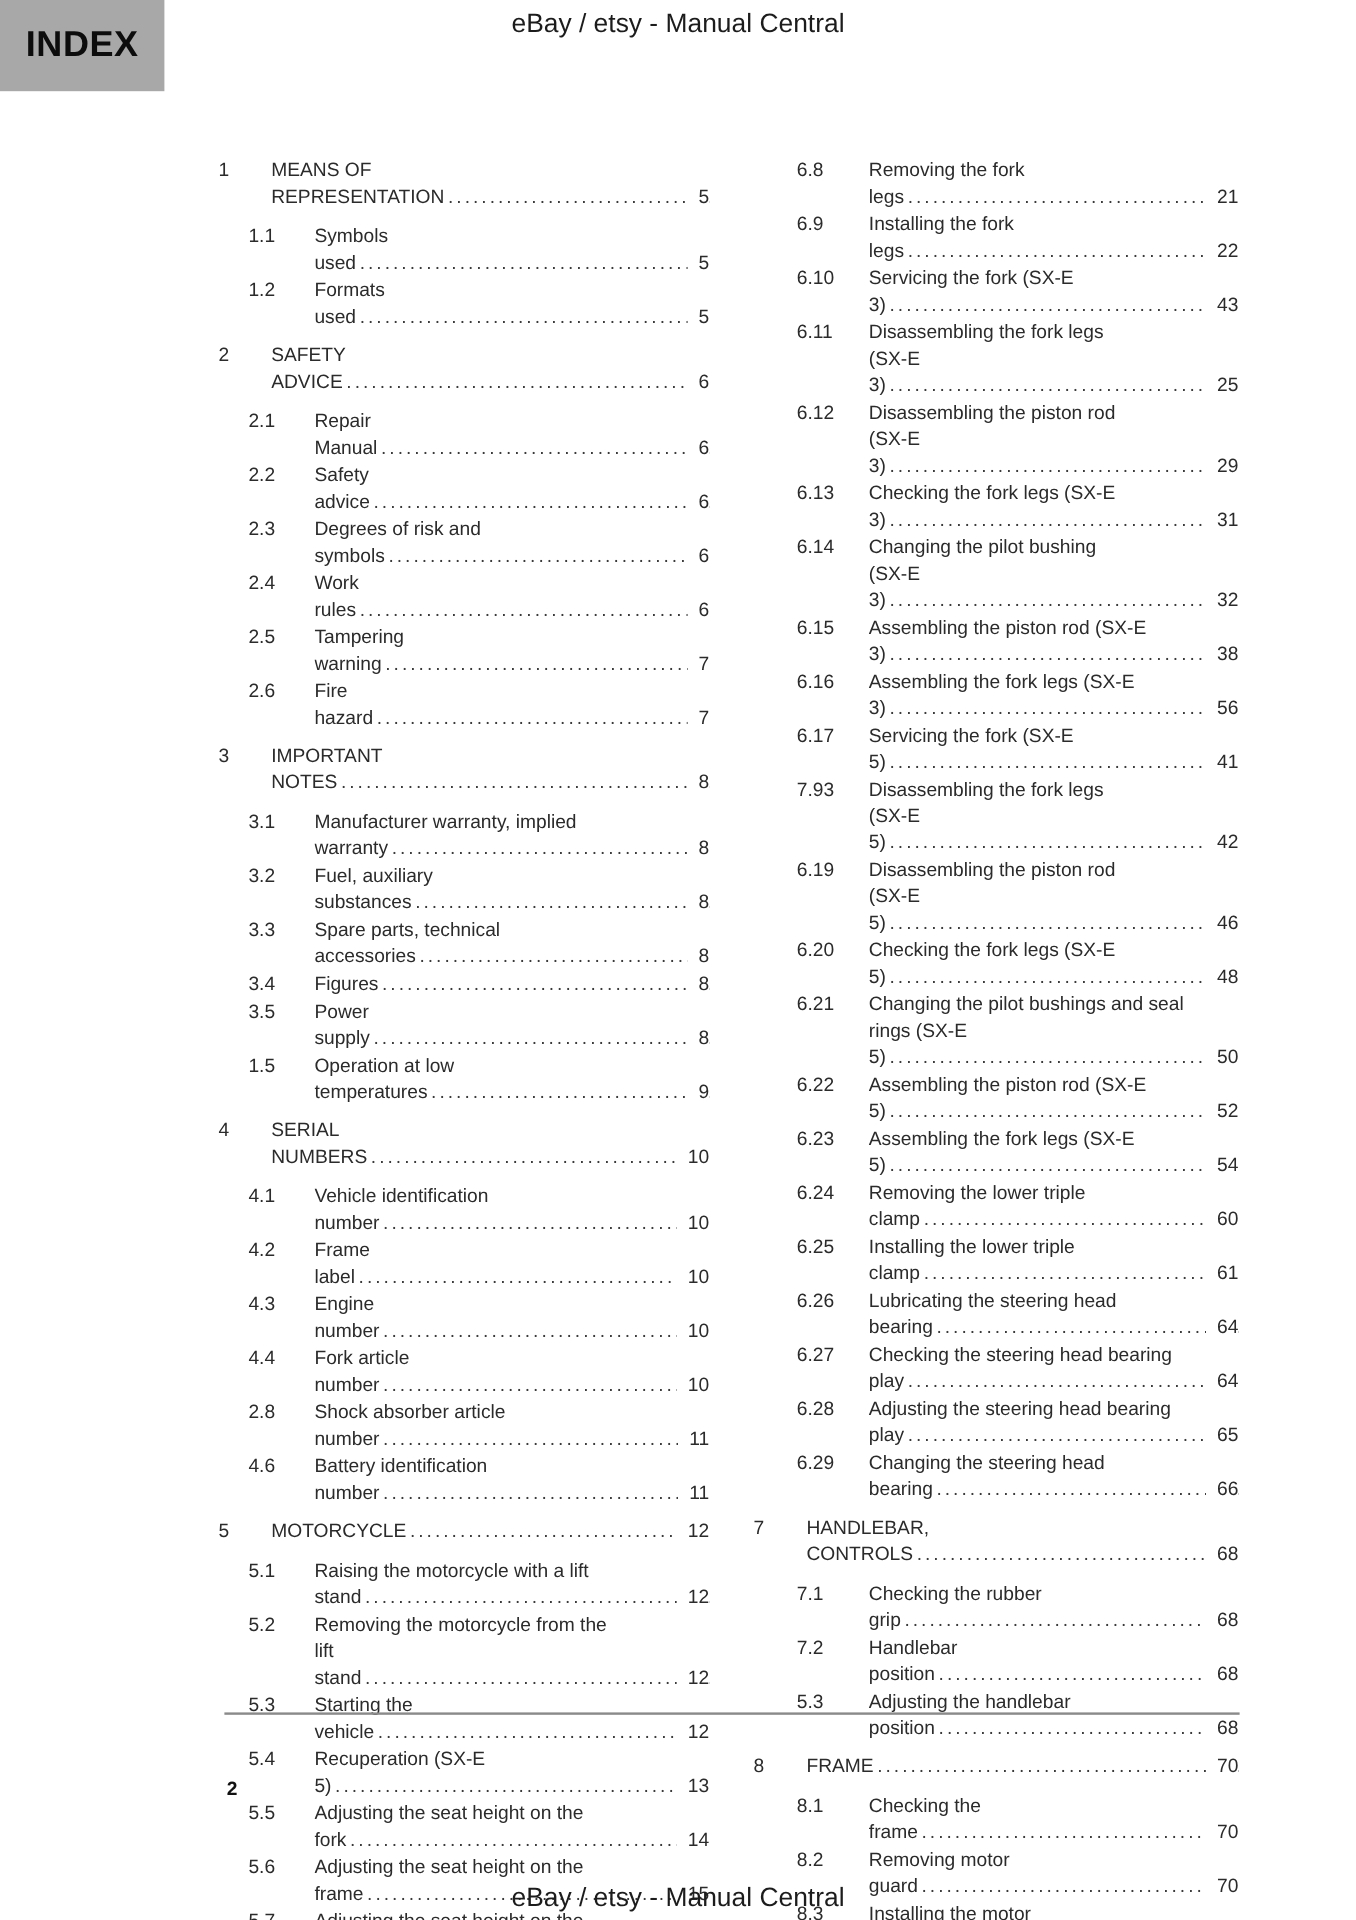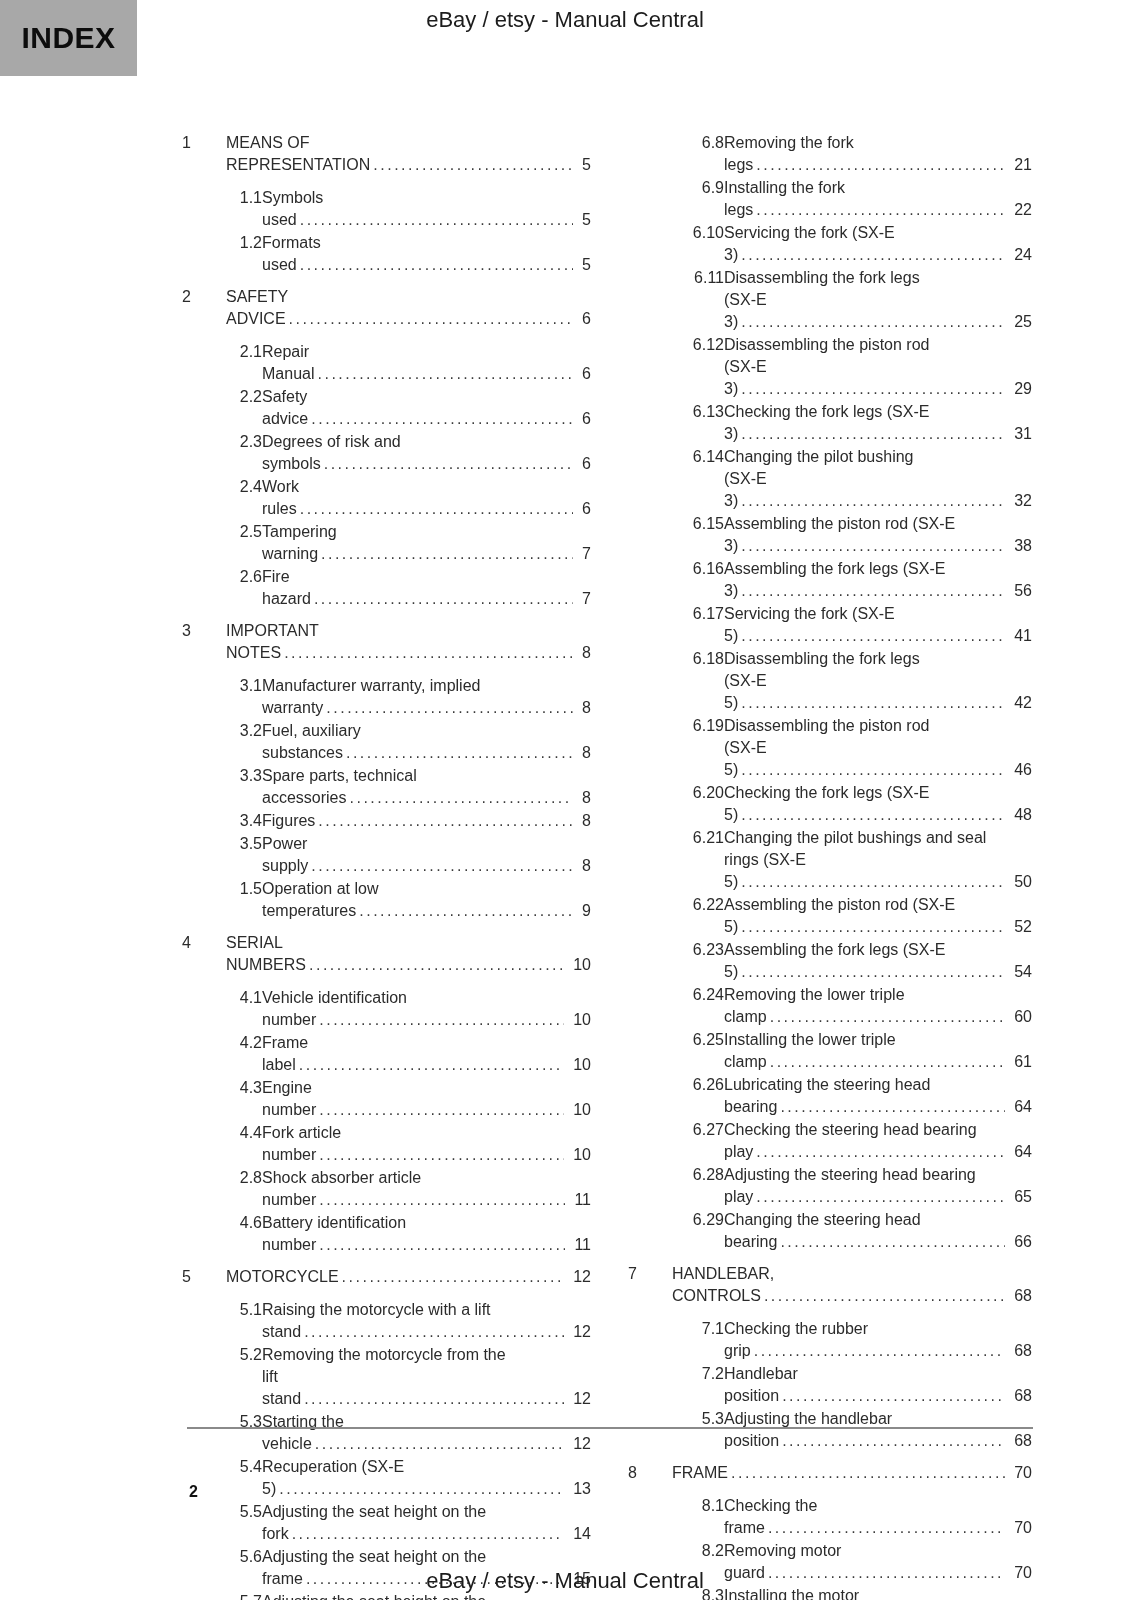"6.8" .section .num { text-align: right -> none }
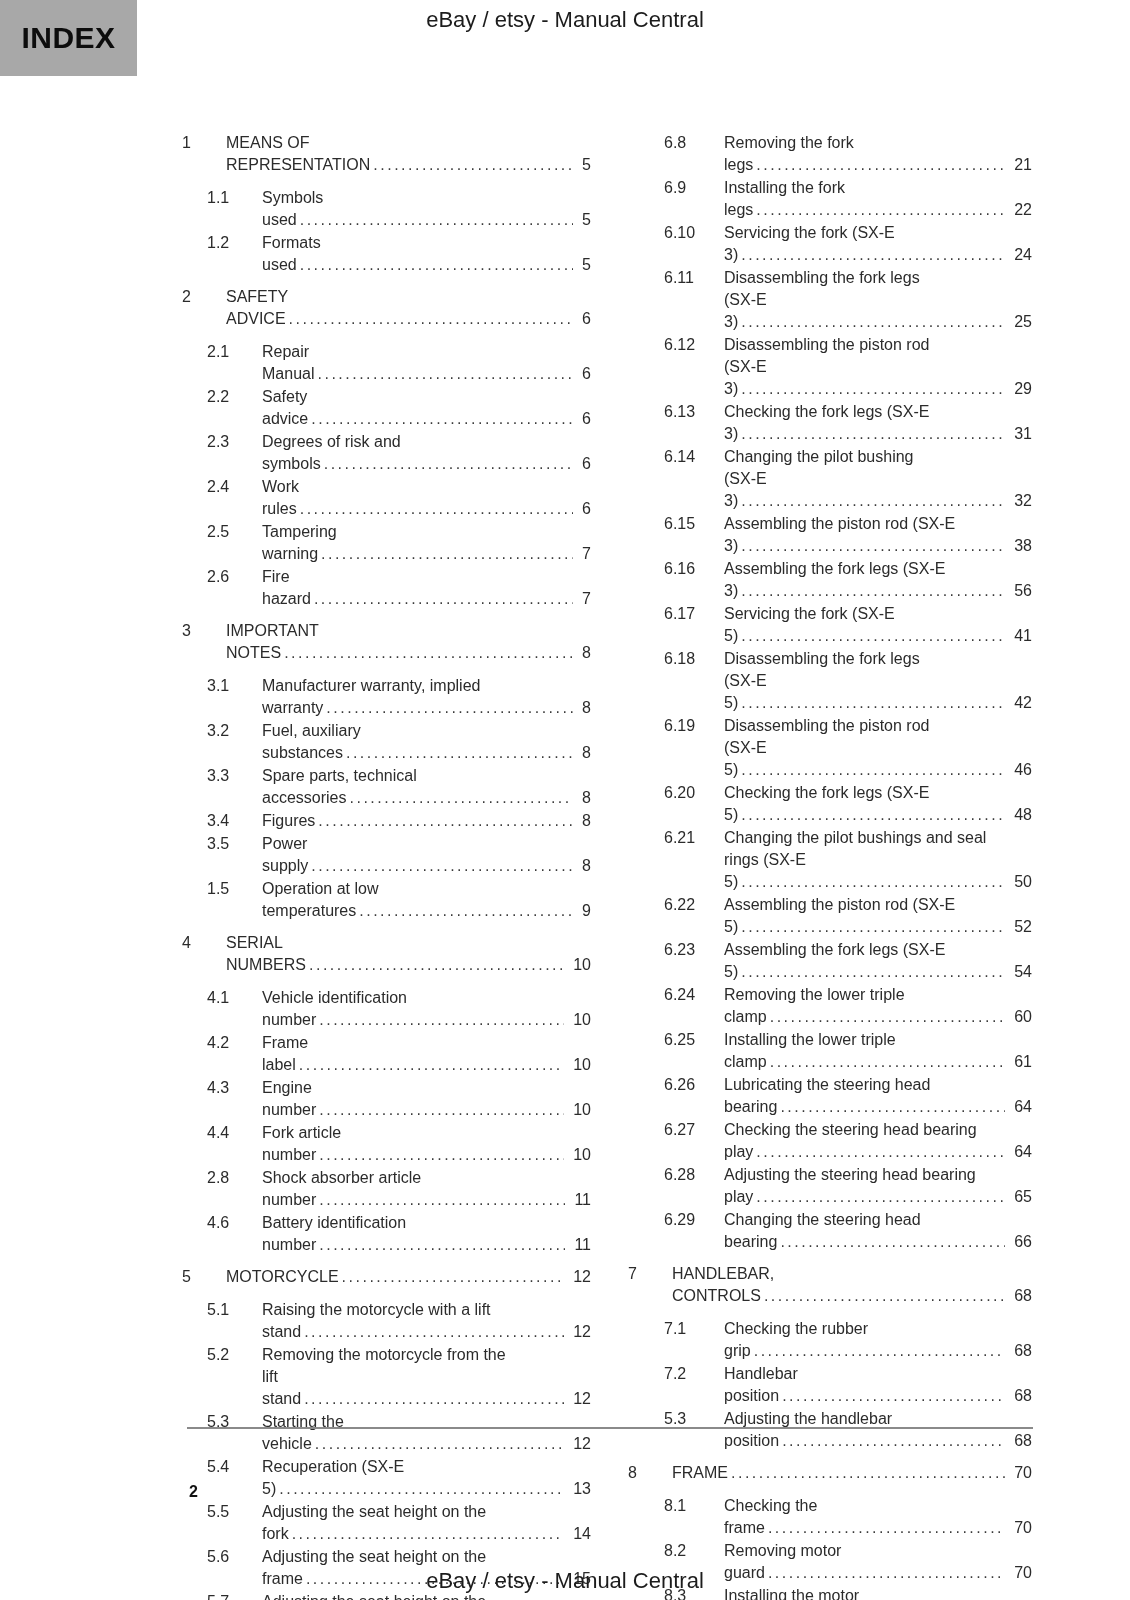"24" span.pg { text: 24 -> 43 }
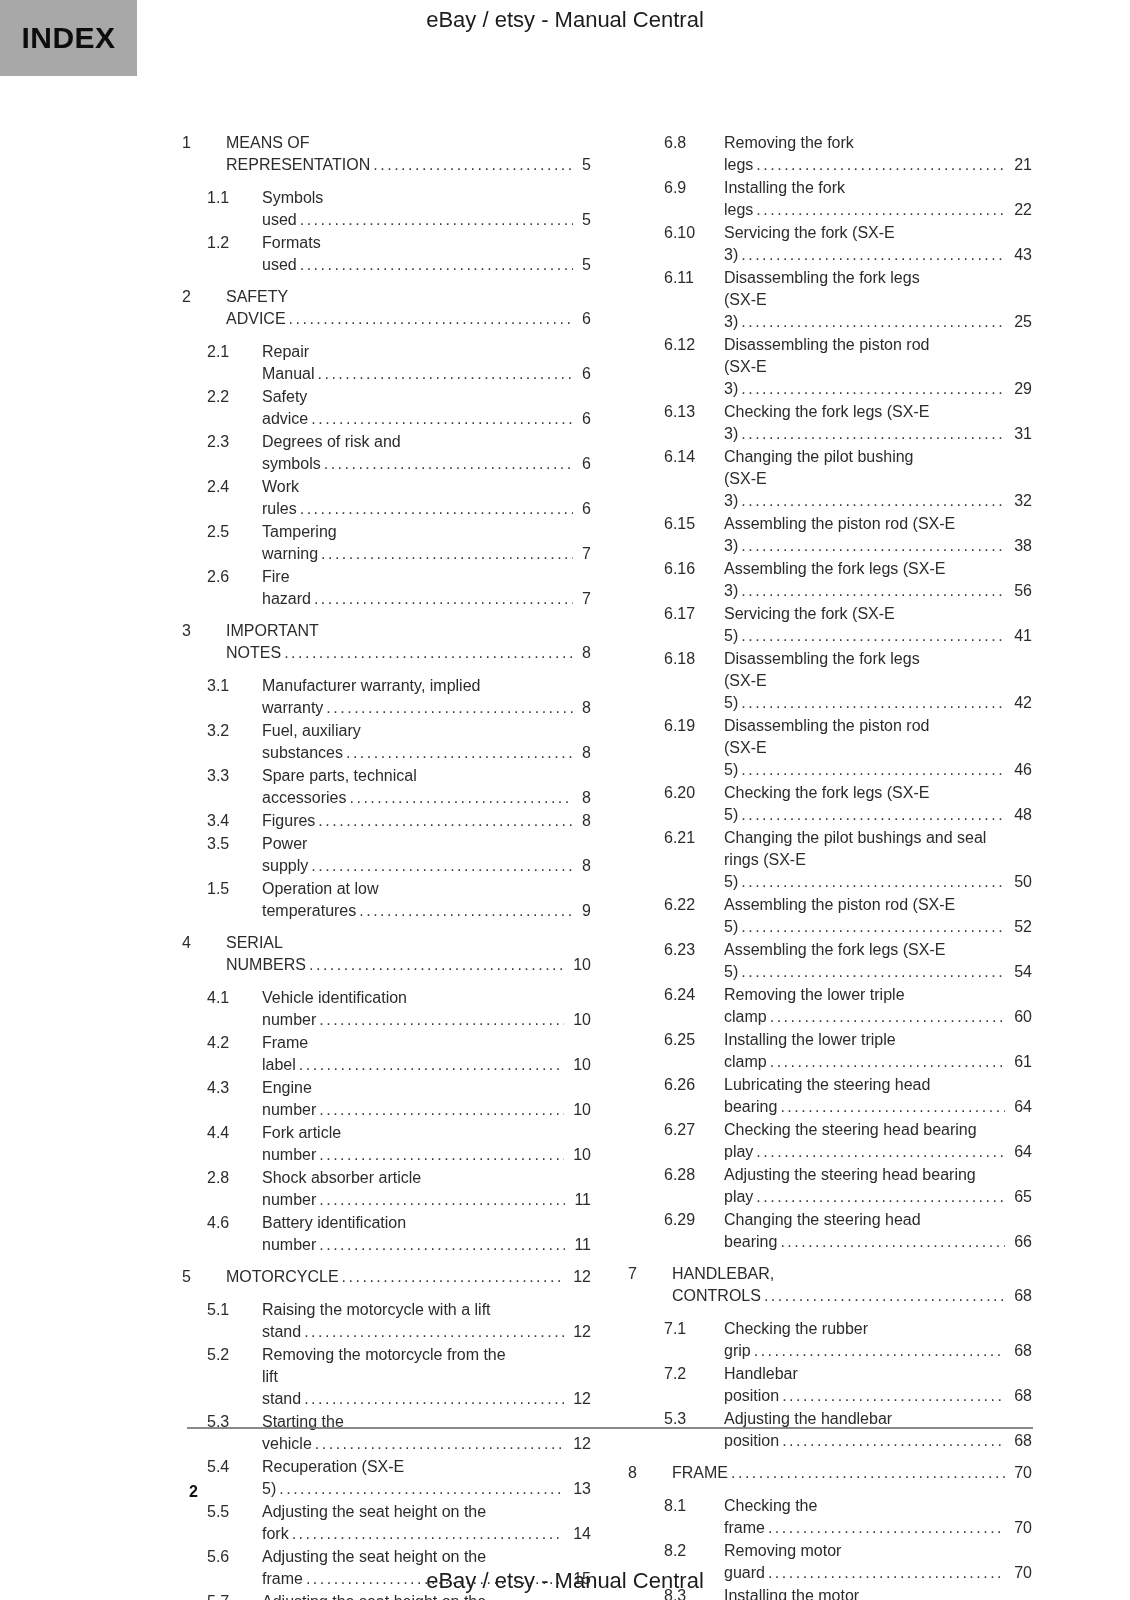"6.18" span.num { text: 6.18 -> 7.93 }
